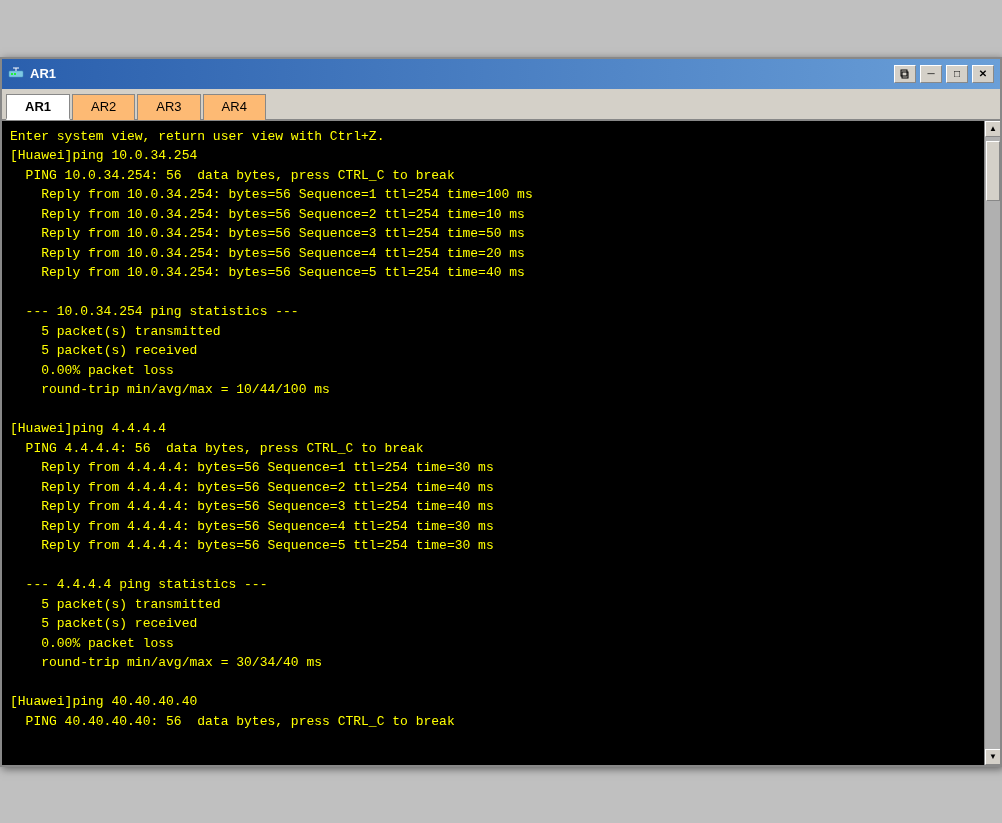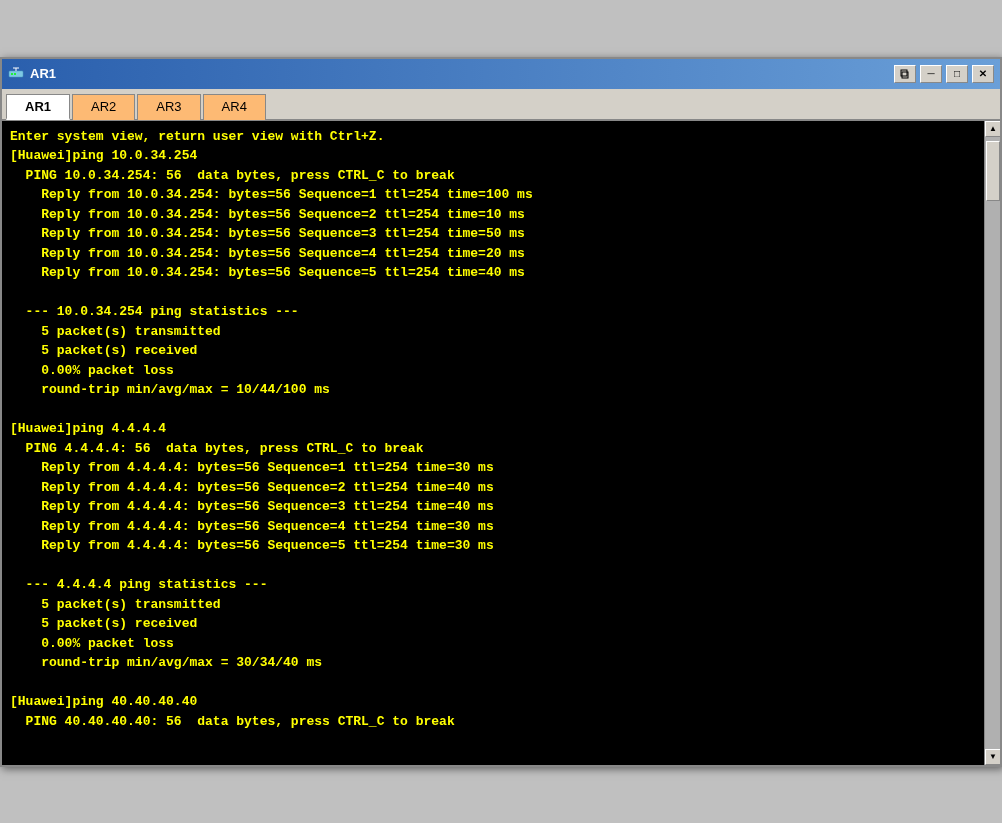"Enter system view, return user" .scrollbar-area { font-weight: bold -> none }
